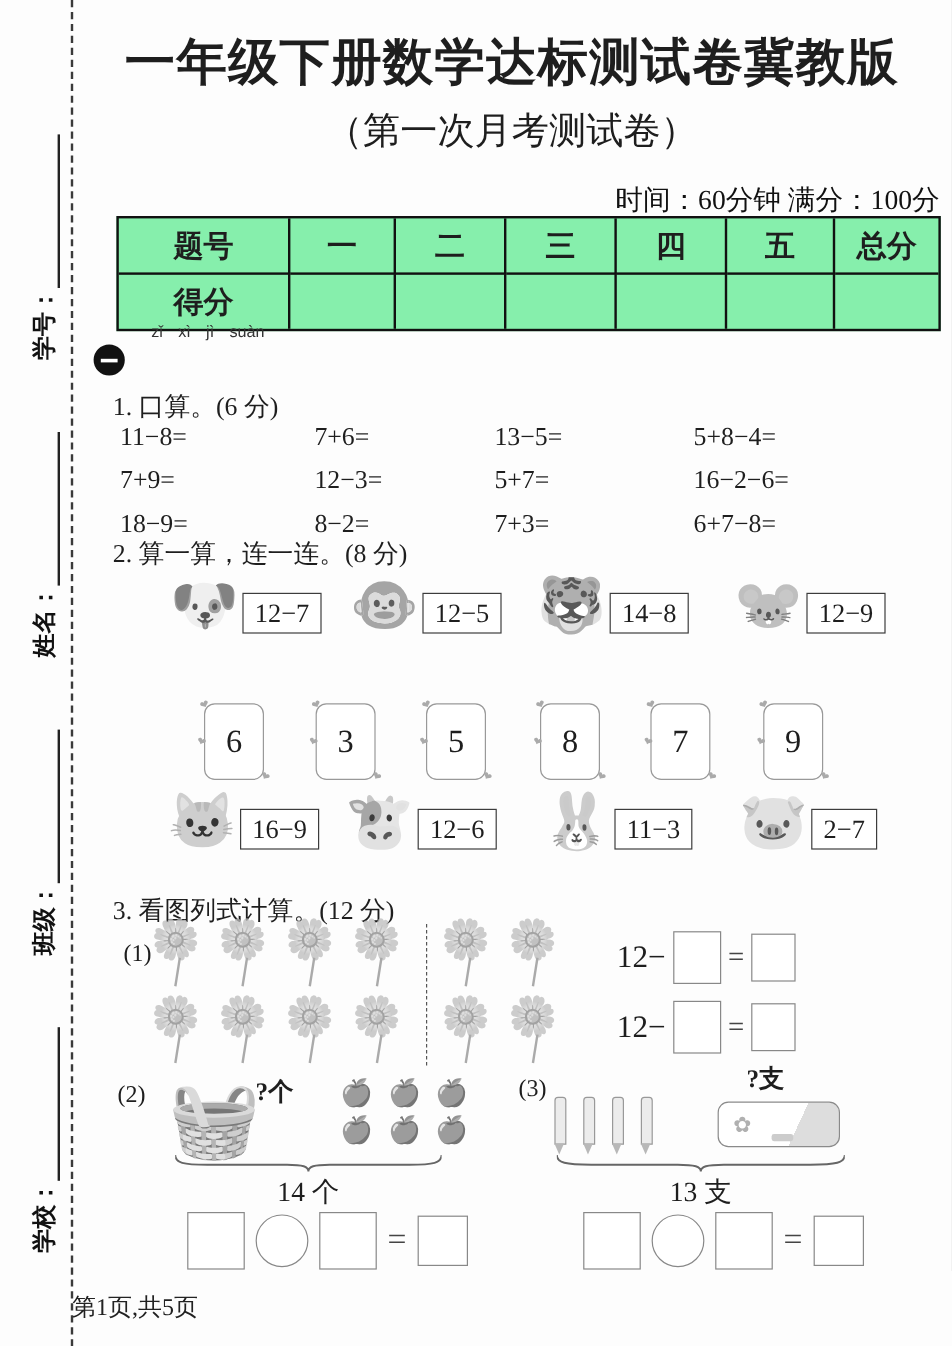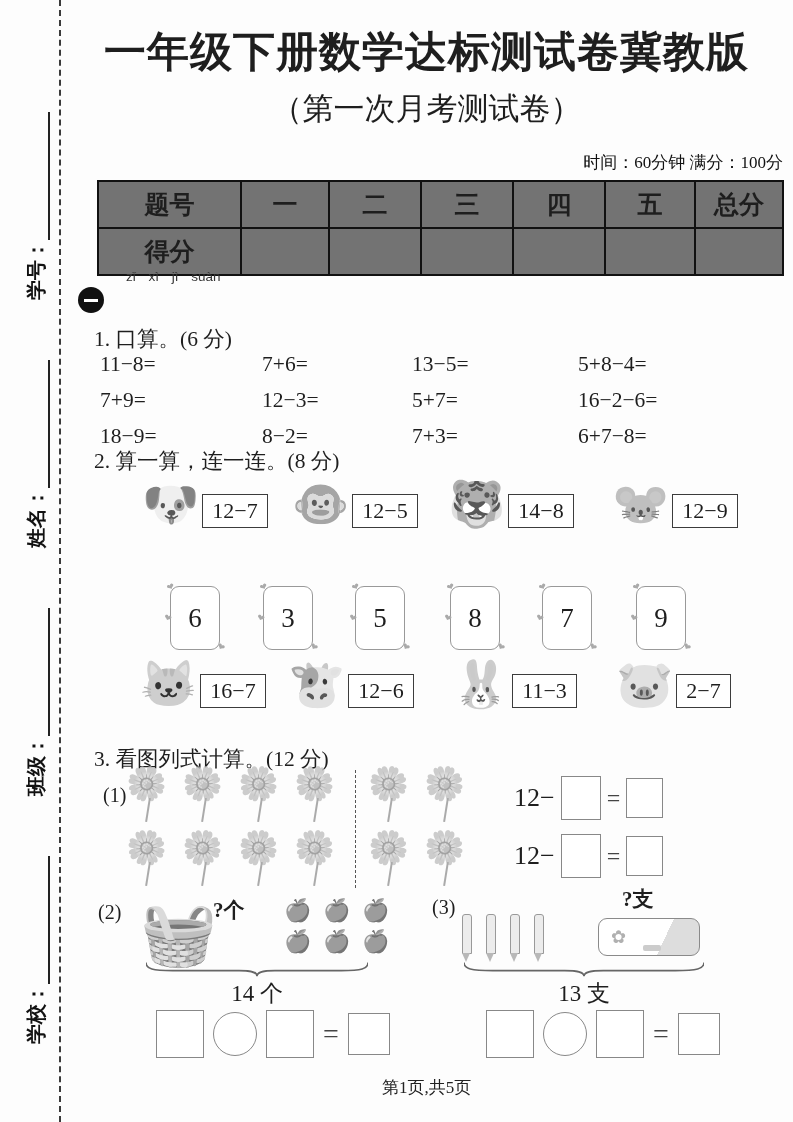"时间：60分钟 满分：100分" .meta { font-size: 17px -> 23px }
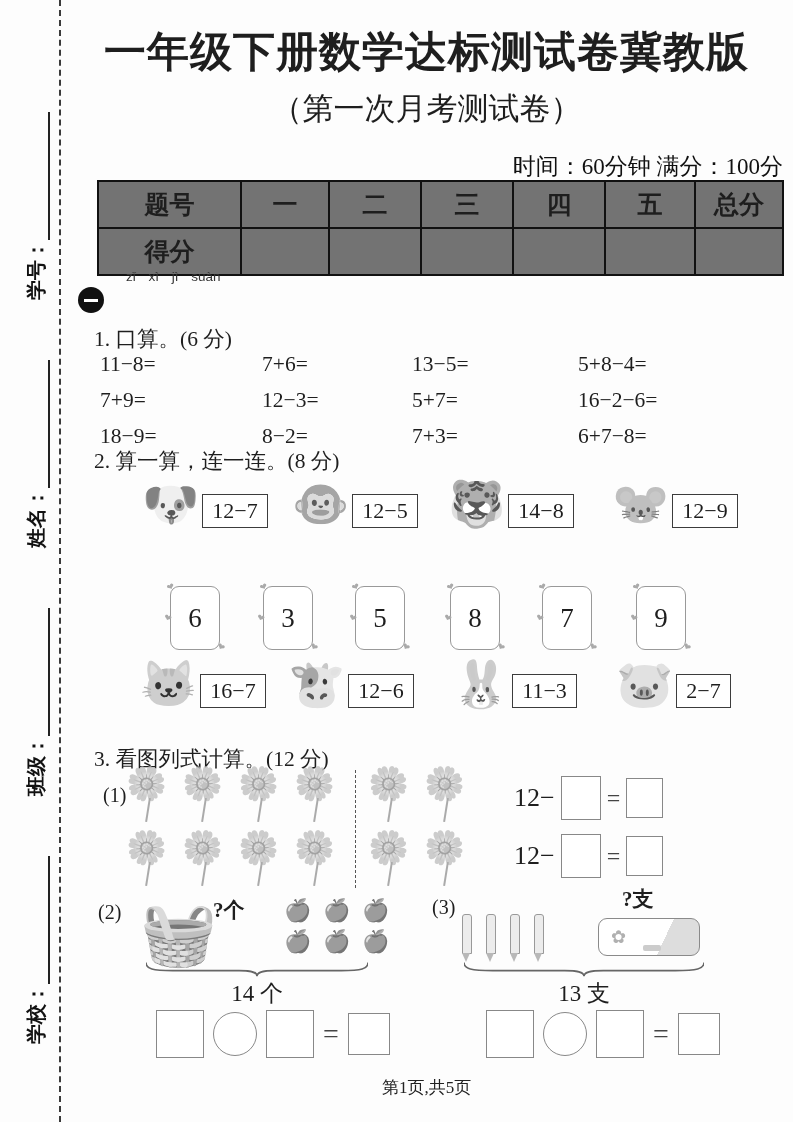"题号" .score-table { background: #737373 -> #86efac }
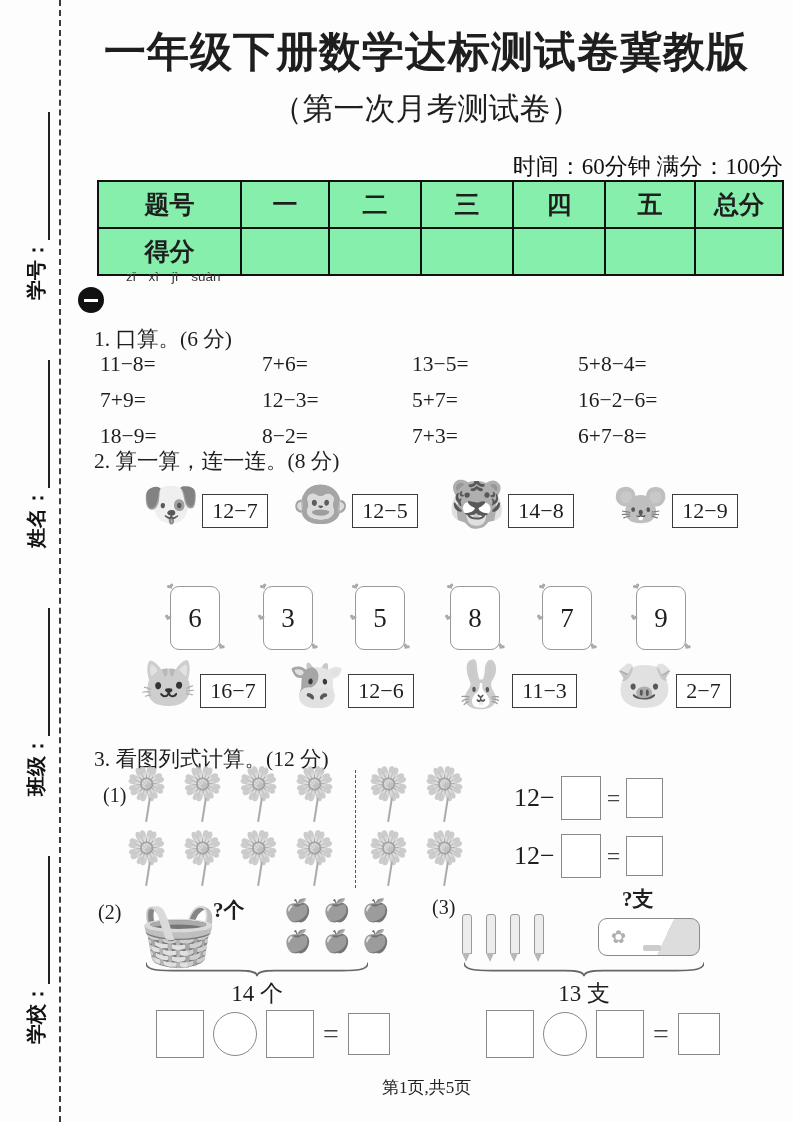"16−7" span.expr-box { text: 7 -> 9 }
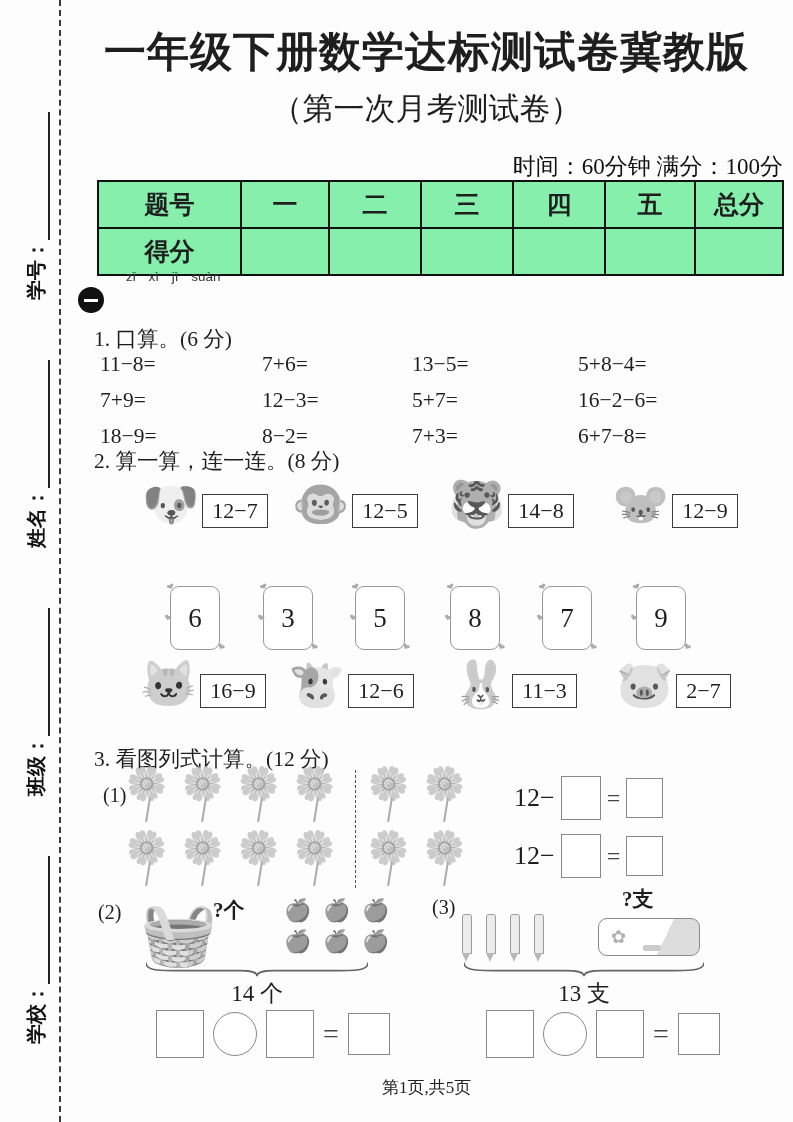"第1页,共5页" .footer { font-size: 17px -> 20px; text-align: center -> none }
